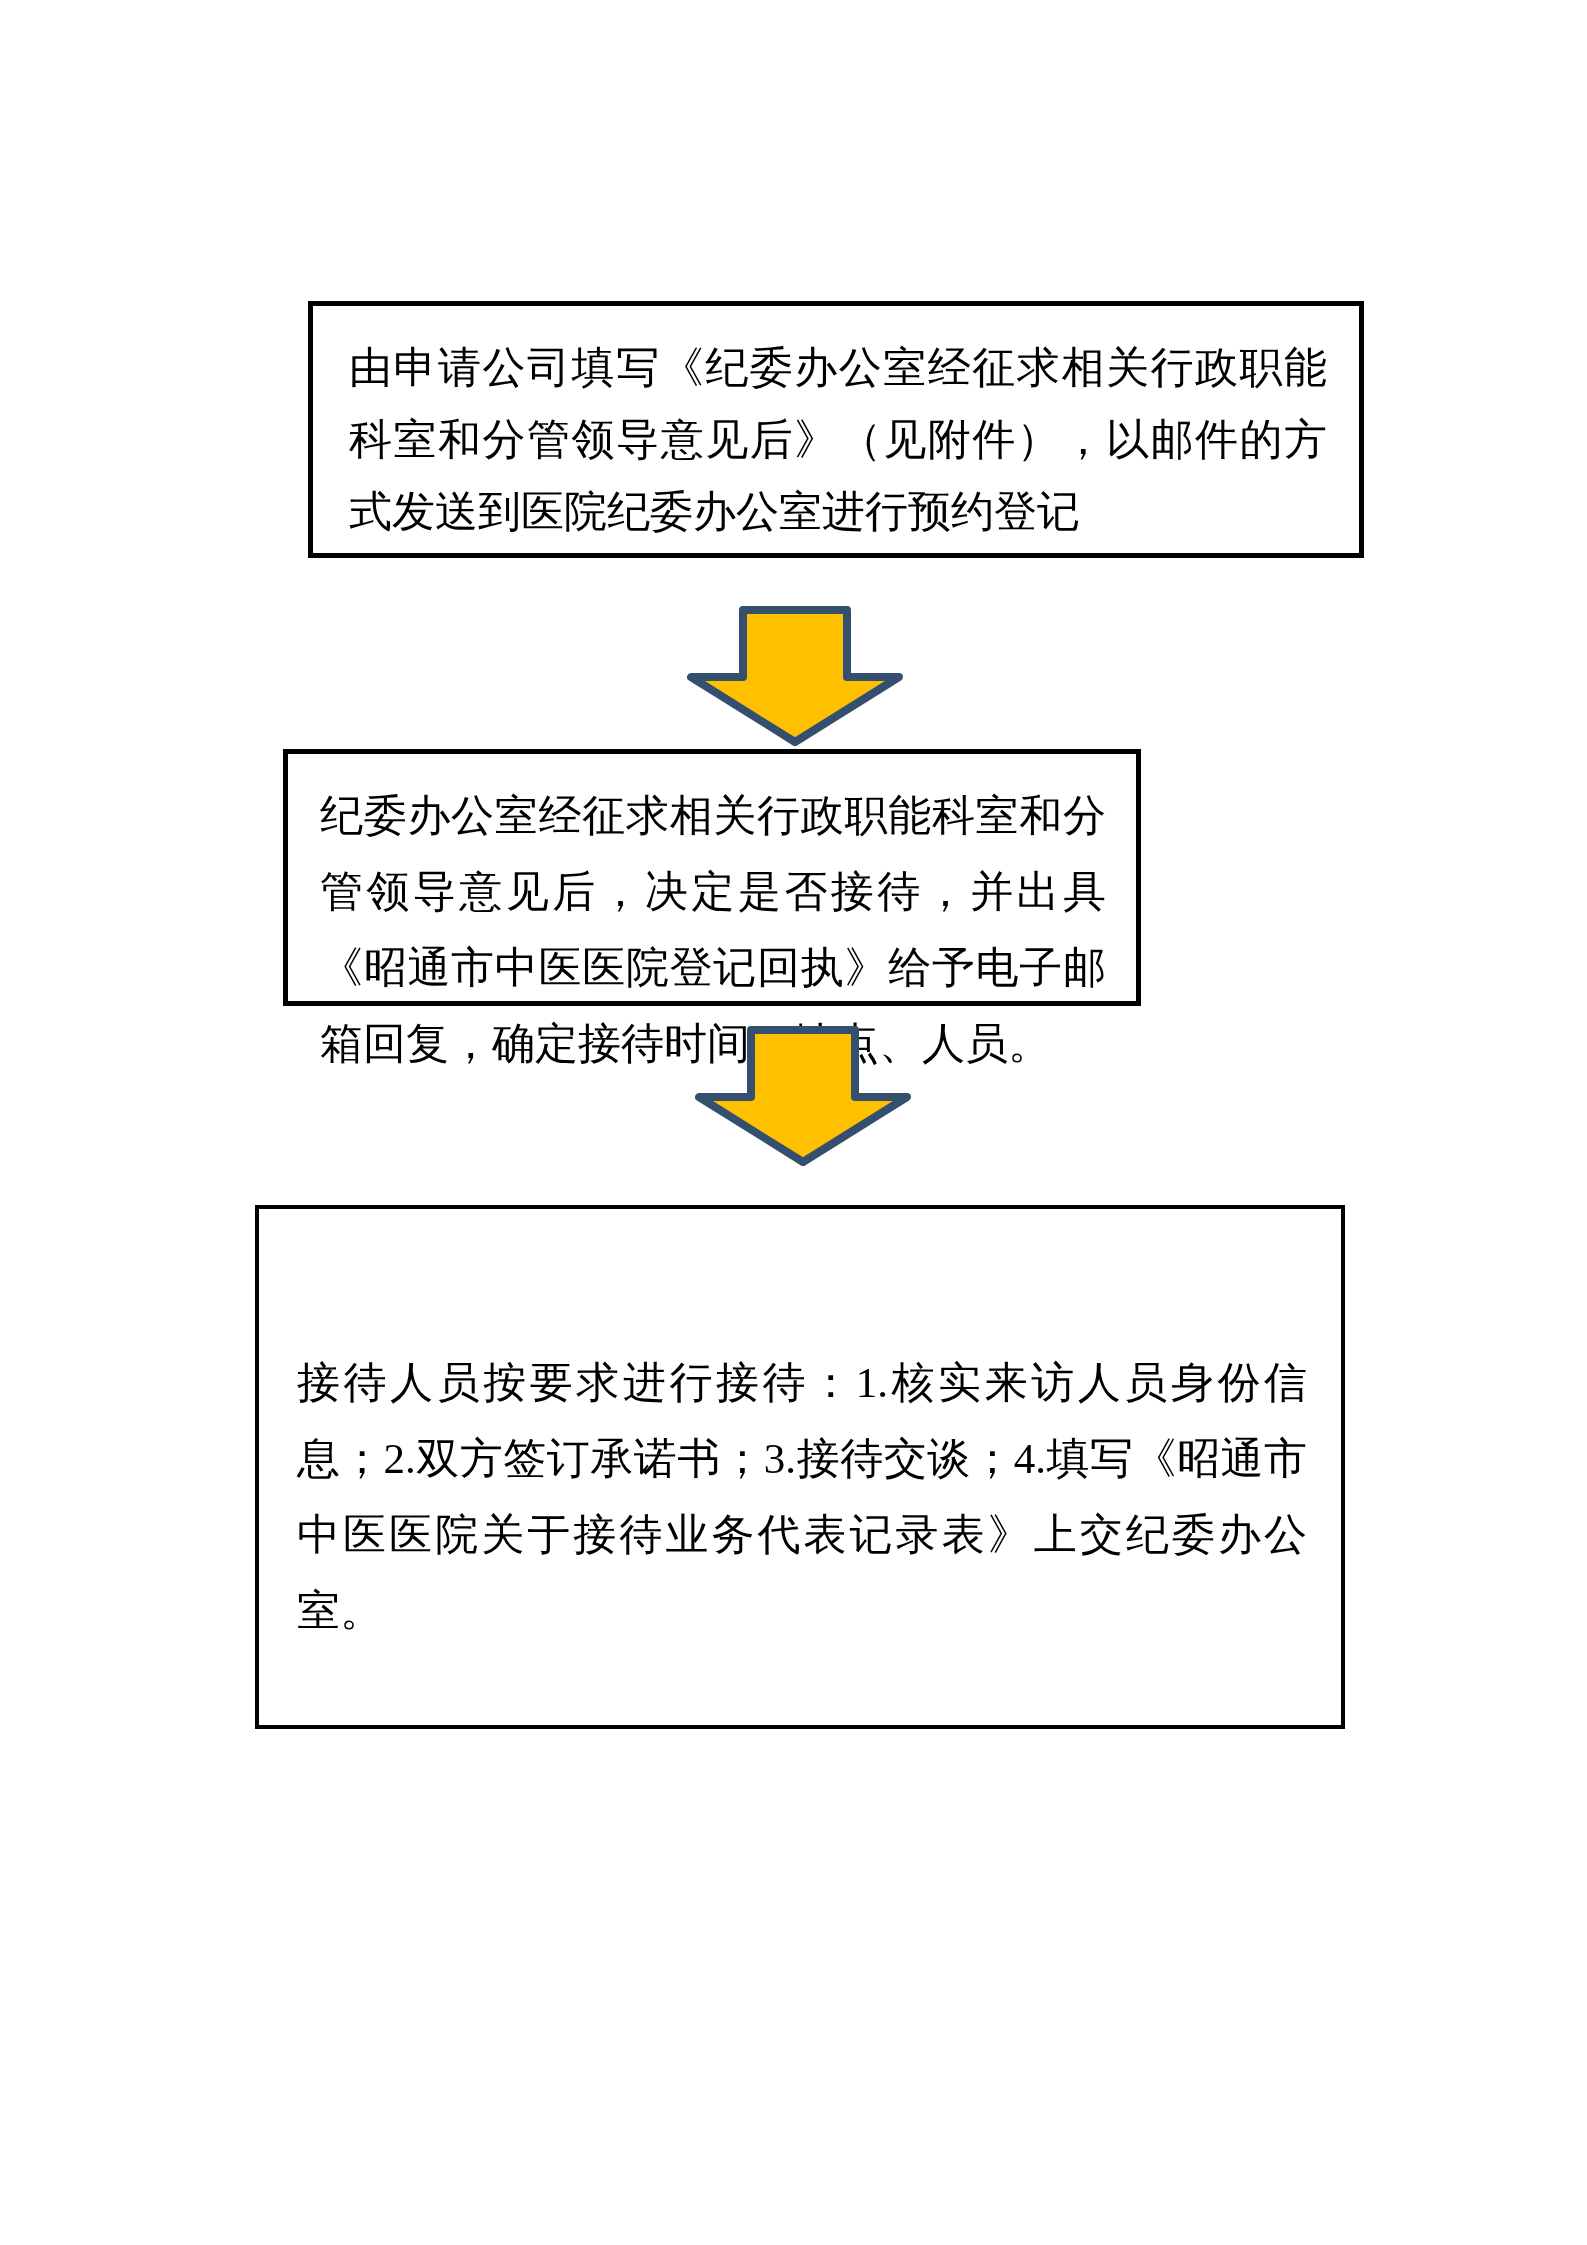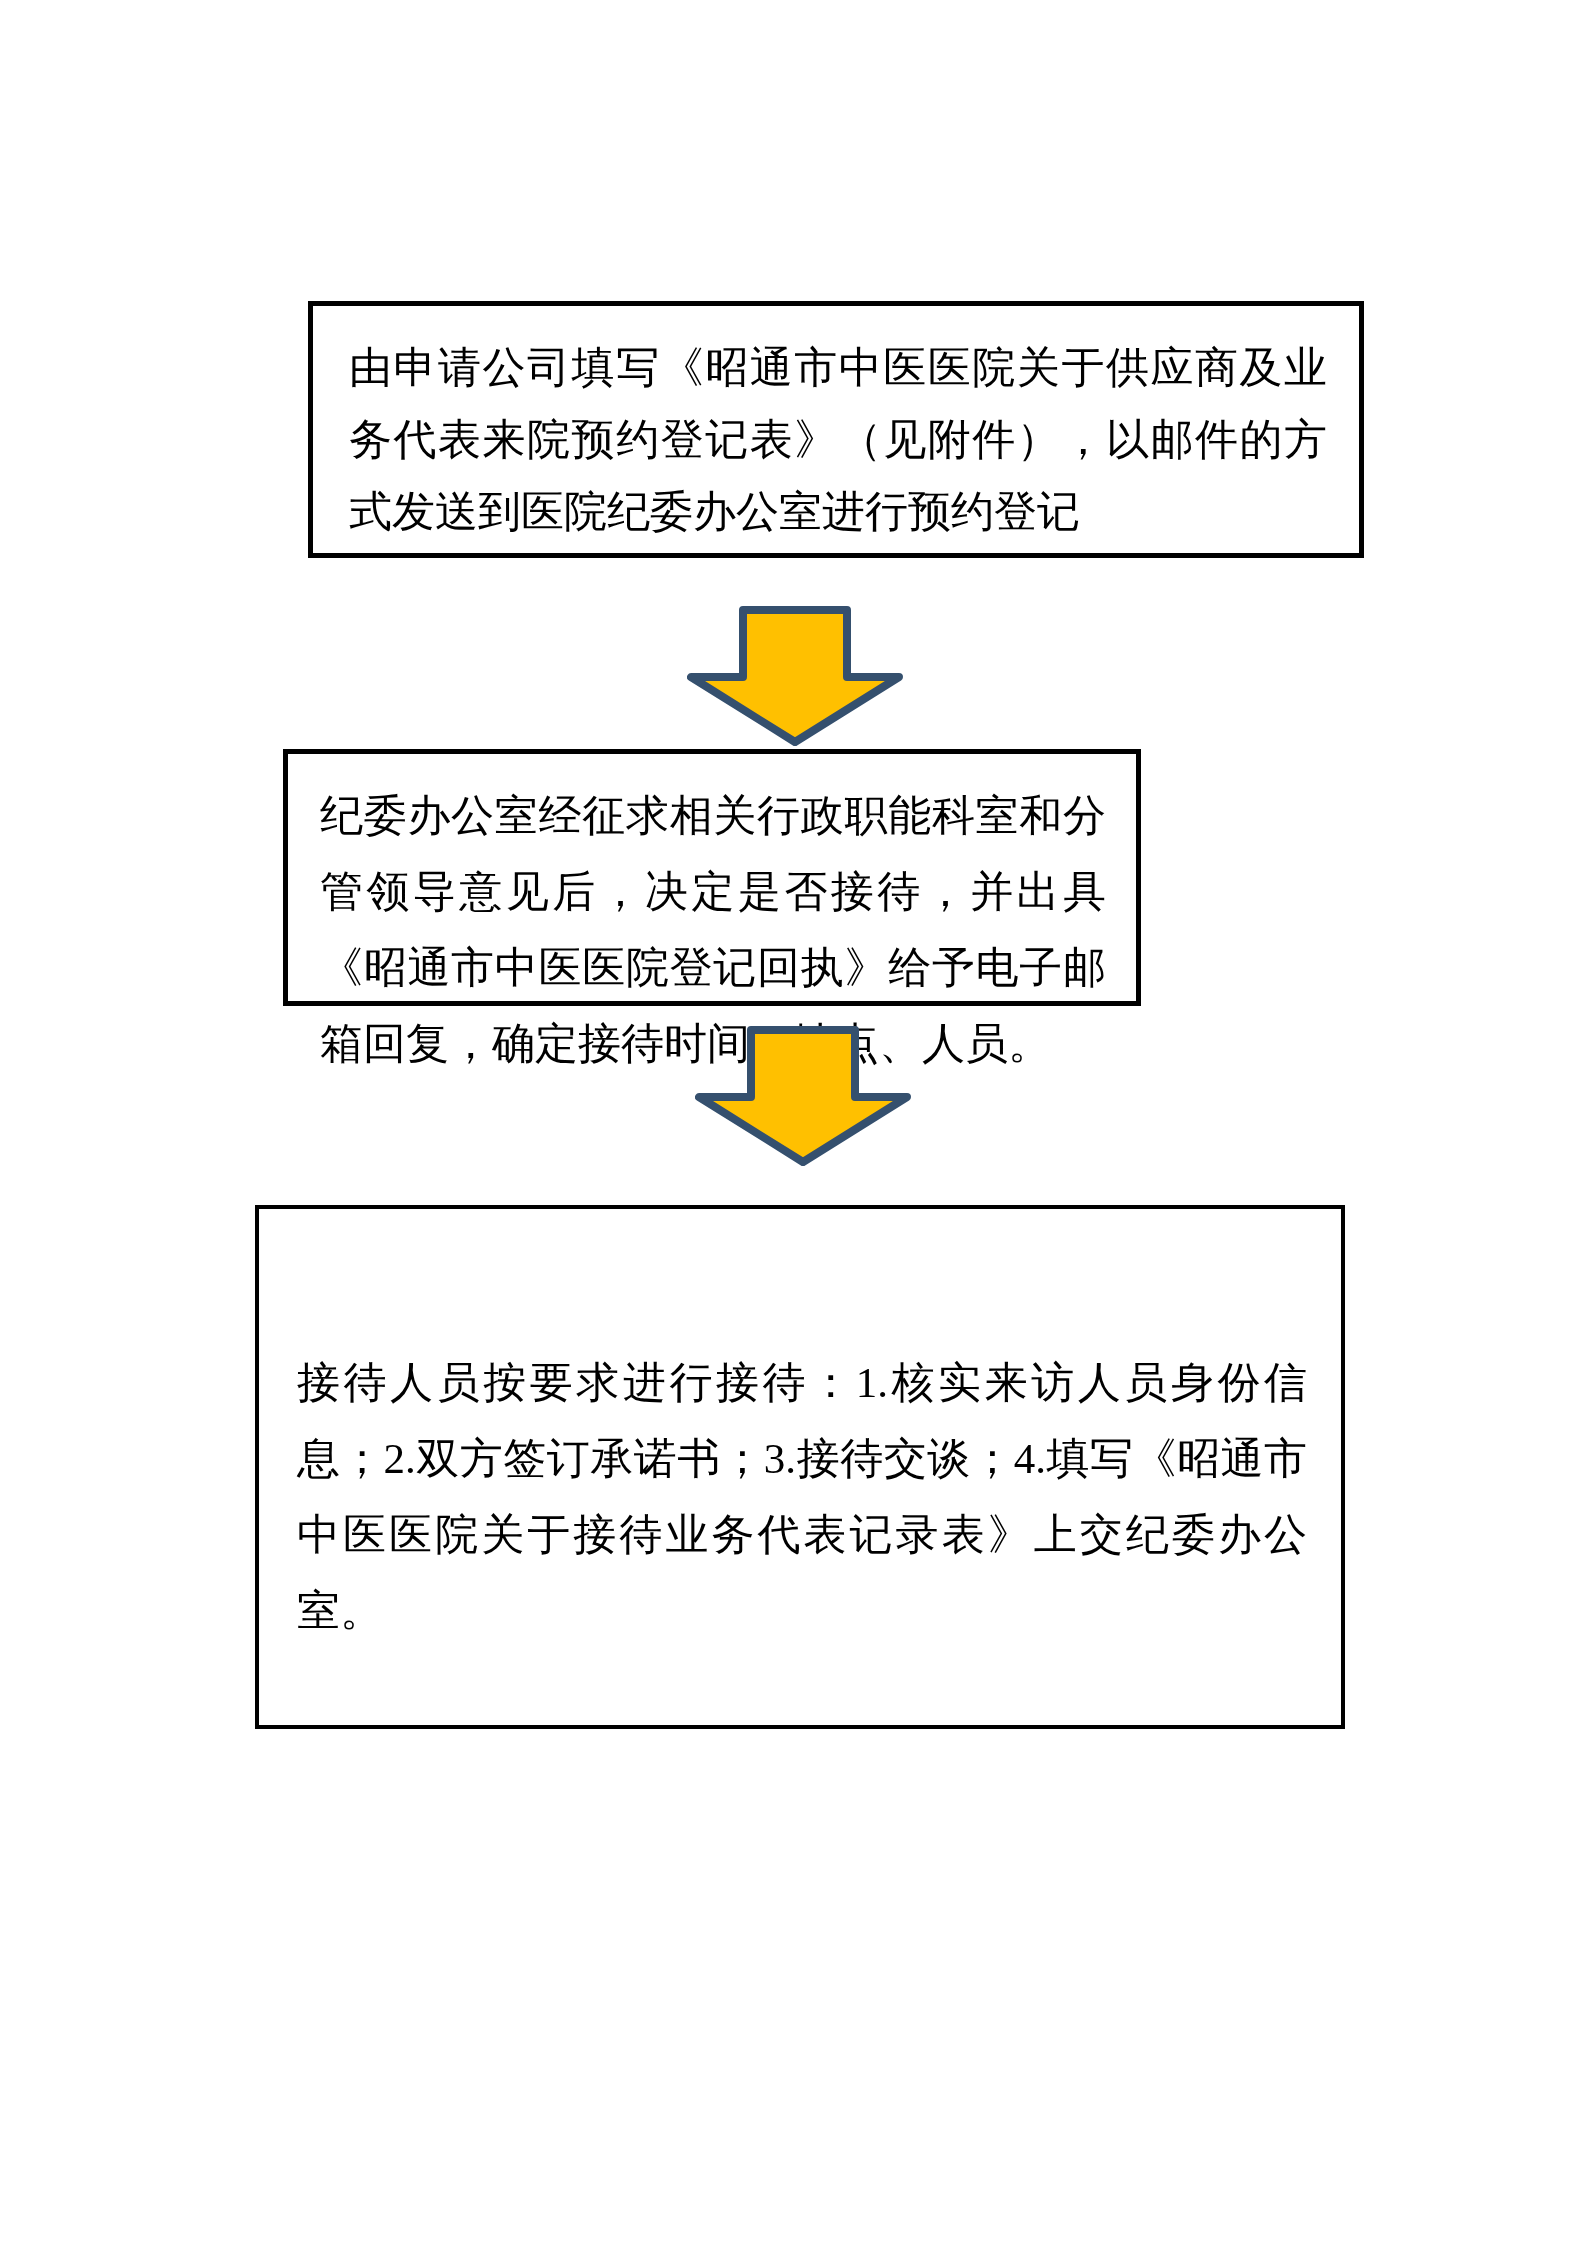"由申请公司填写《昭通市中医医院关于供应商及业务代表来院预约登记表》（见附件），以" span.box-text { text: 昭通市中医医院关于供应商及业务代表来院预约登记表 -> 纪委办公室经征求相关行政职能科室和分管领导意见后 }
